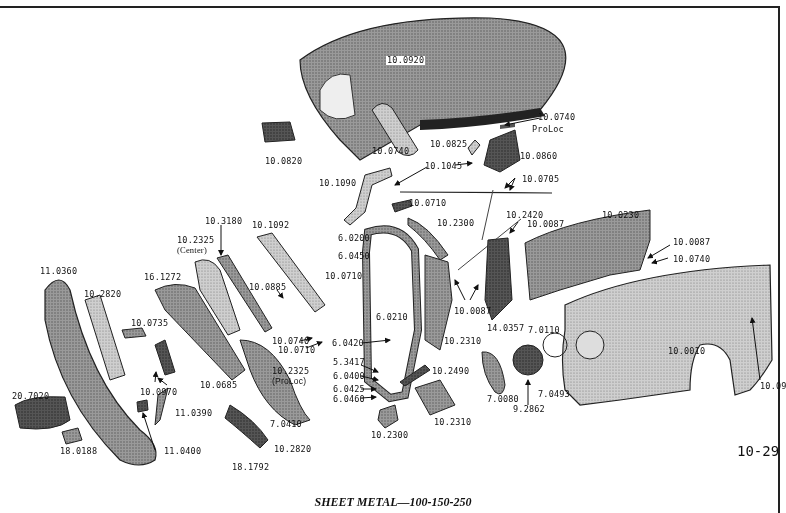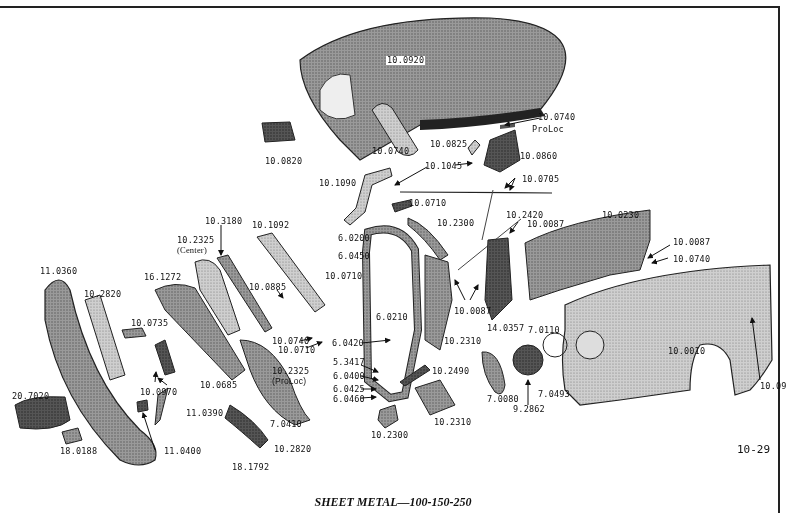"11.0390" span.lbl { left: 186px -> 175px }
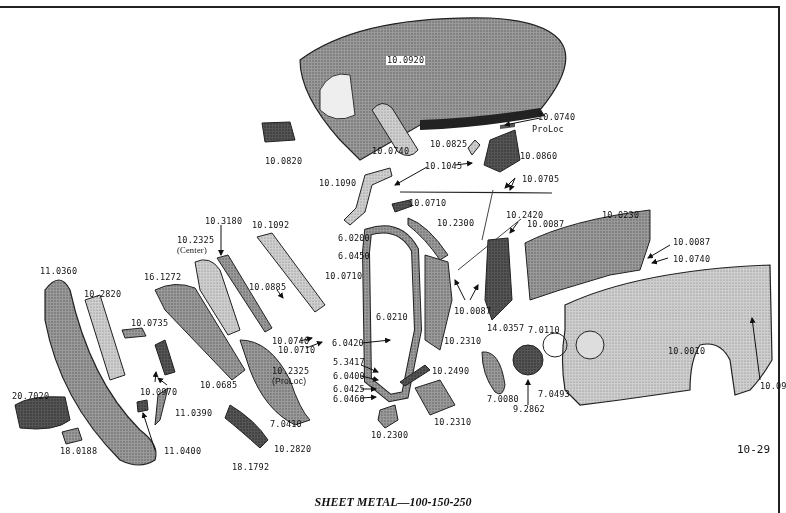"10-29" .pageno { font-size: 11px -> 14px }
